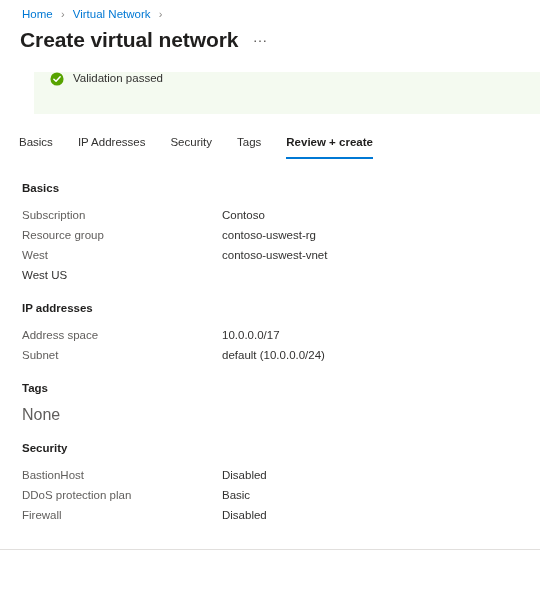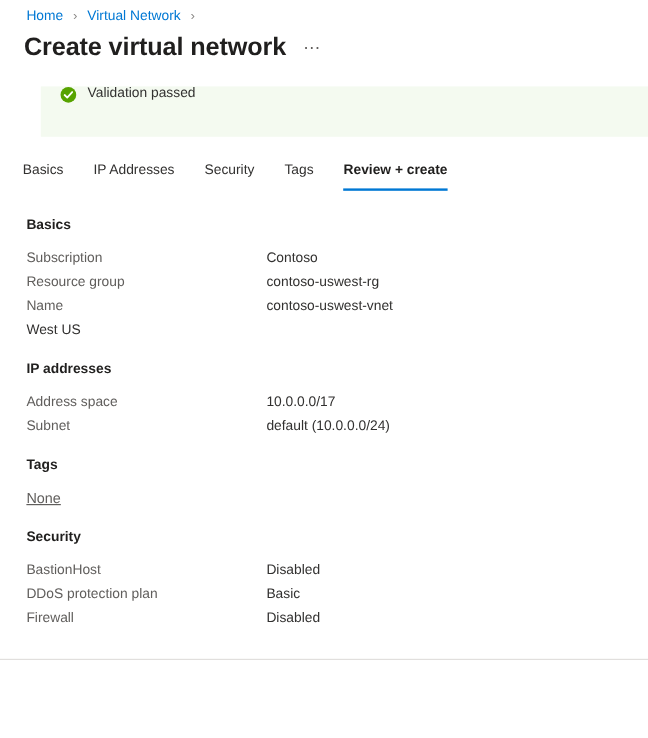"Name" div.row-label { text: Name -> West }
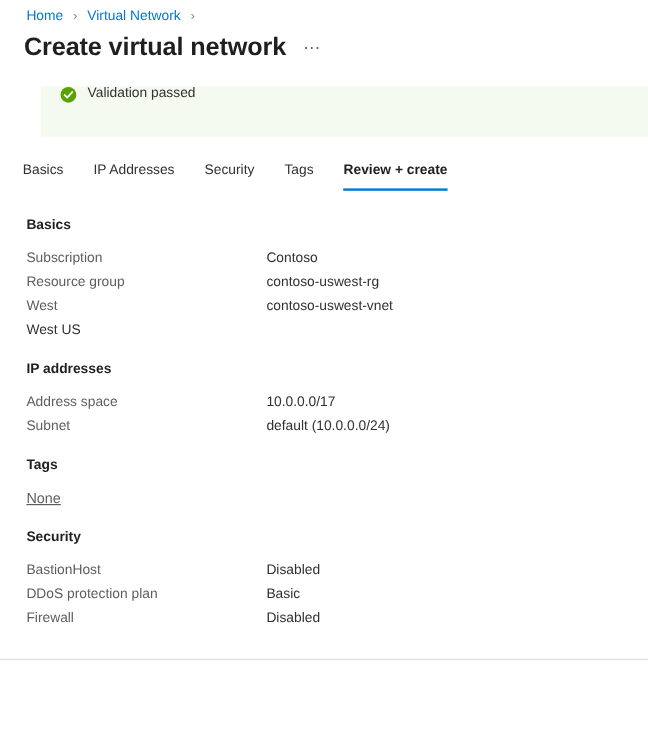"None" .plain-text { font-size: 12px -> 16px; text-decoration: underline -> none }
